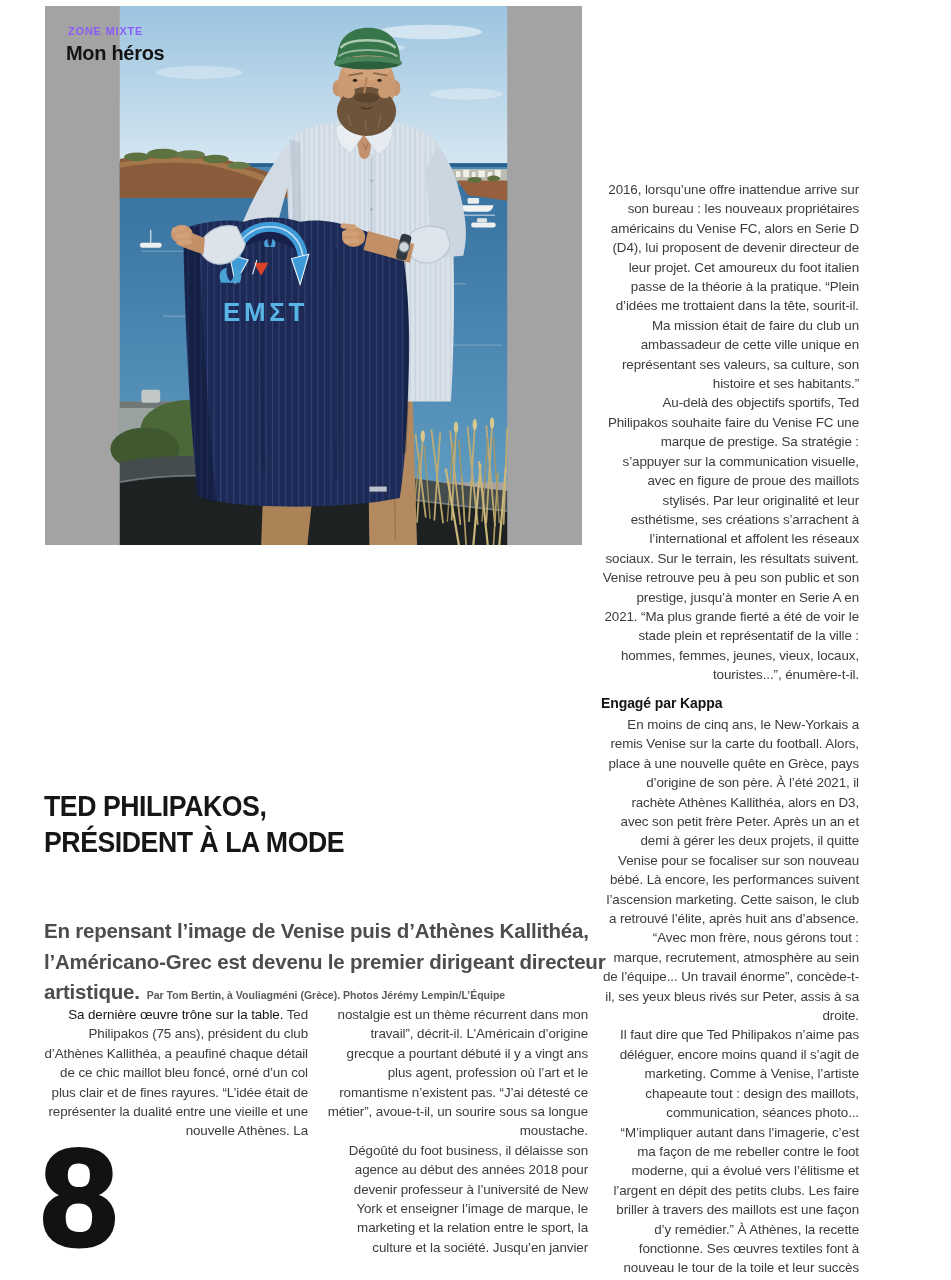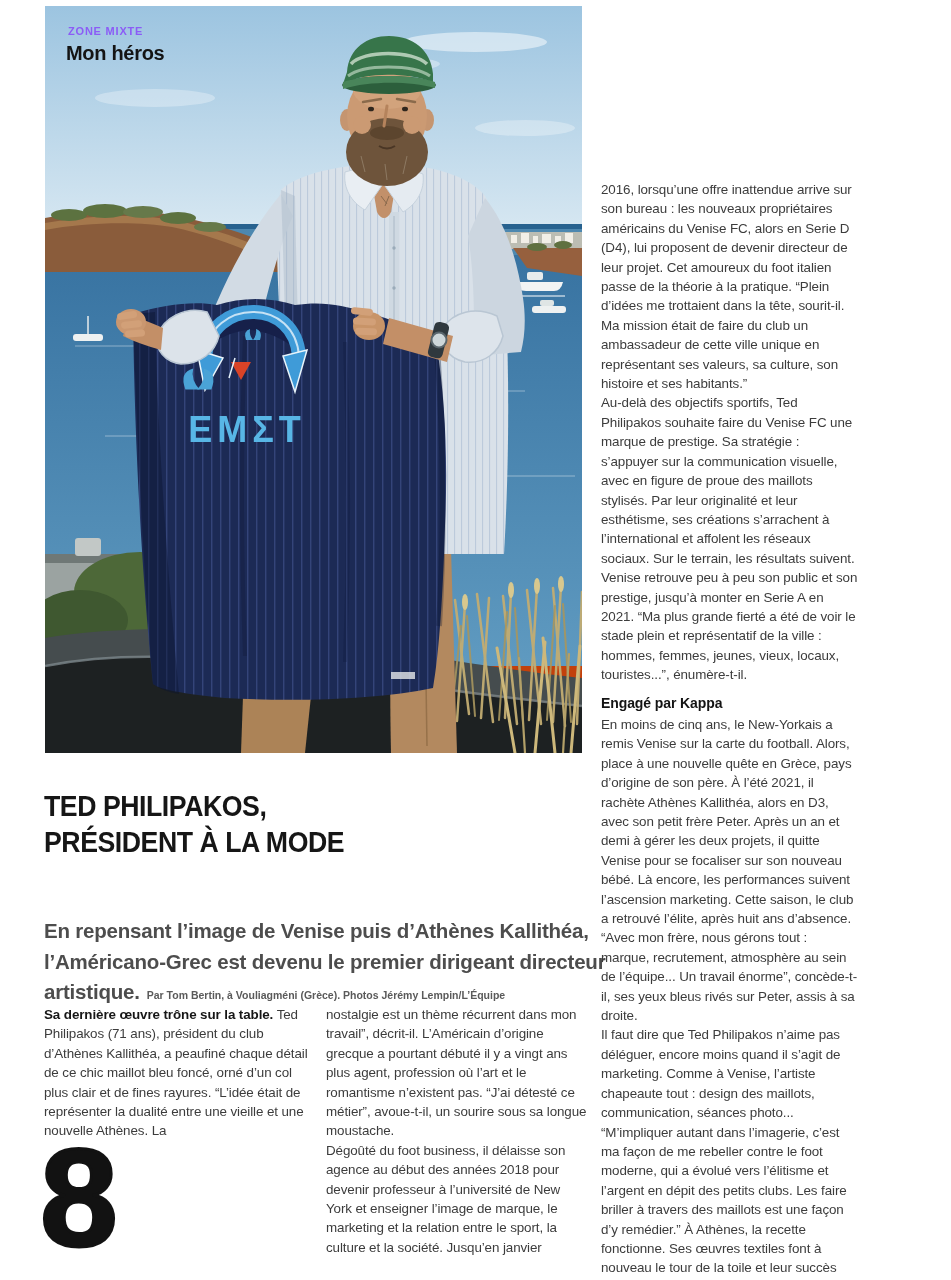"2016, lorsqu’une offre inattendue arrive" .col p { text-align: none -> right }
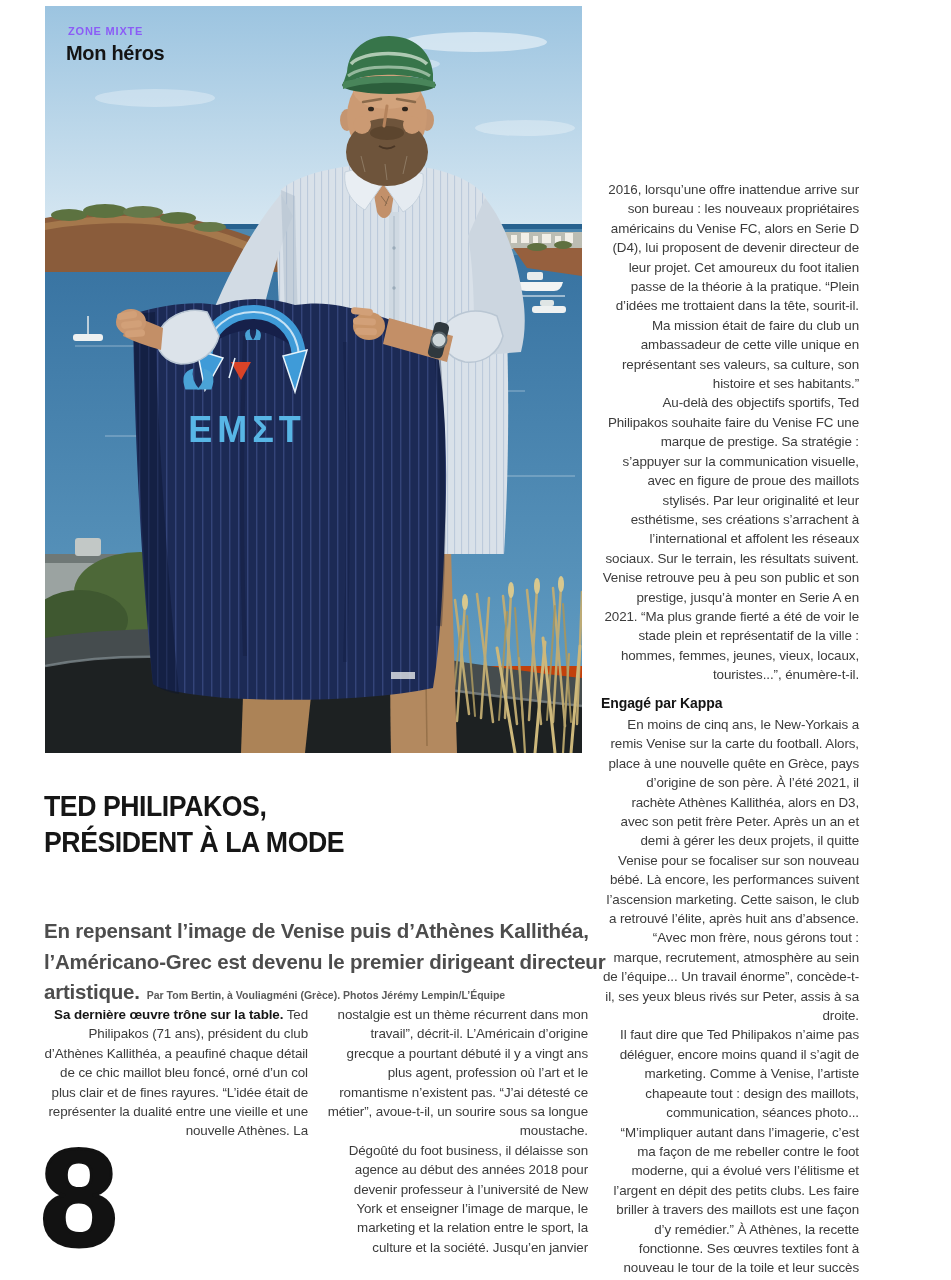"ΕΜΣΤ" .photo { background: #c2410c -> #a3a3a3; height: 747px -> 539px }
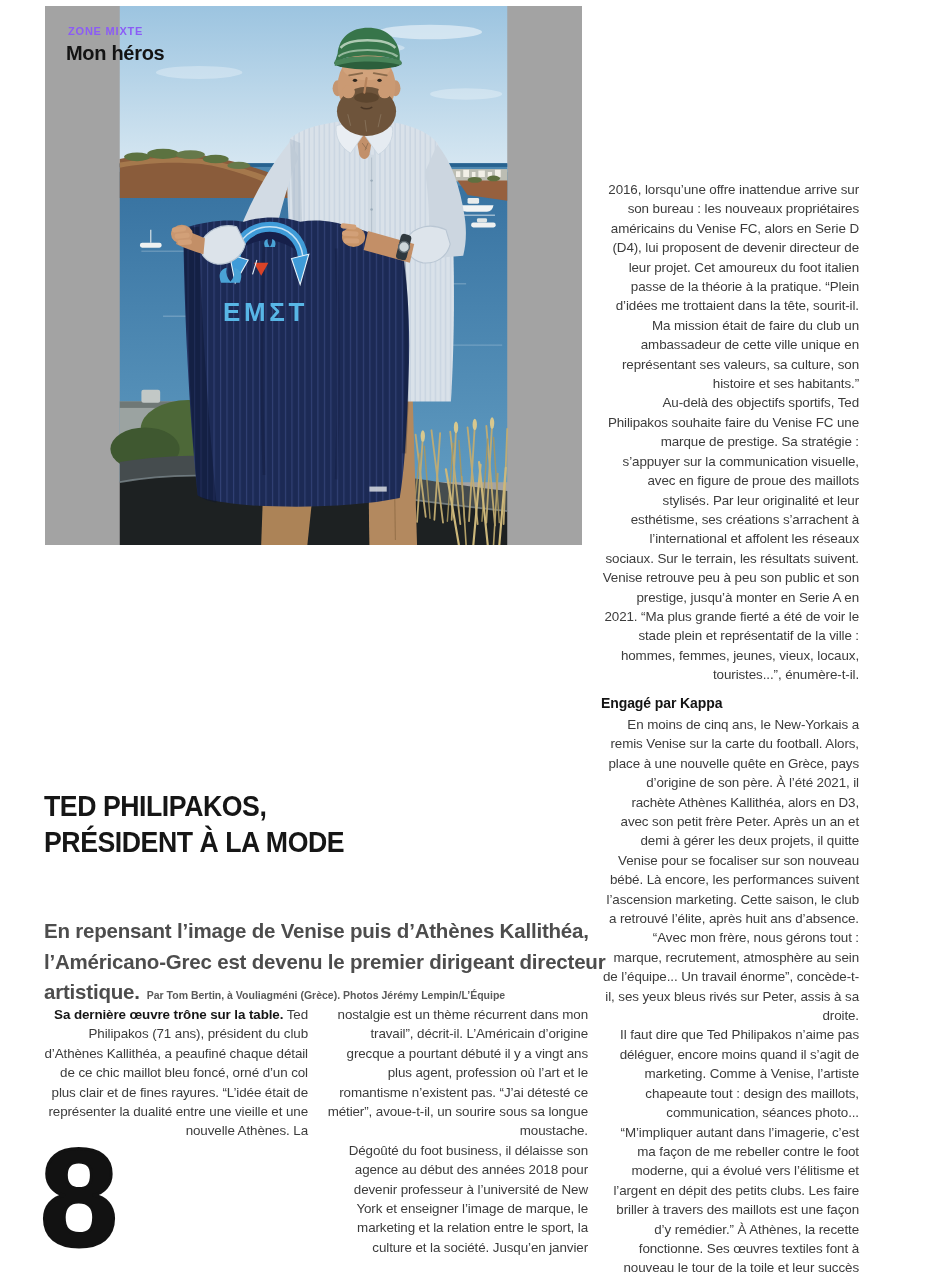"Sa dernière œuvre trône sur" .lead-in { font-weight: 700 -> 400 }
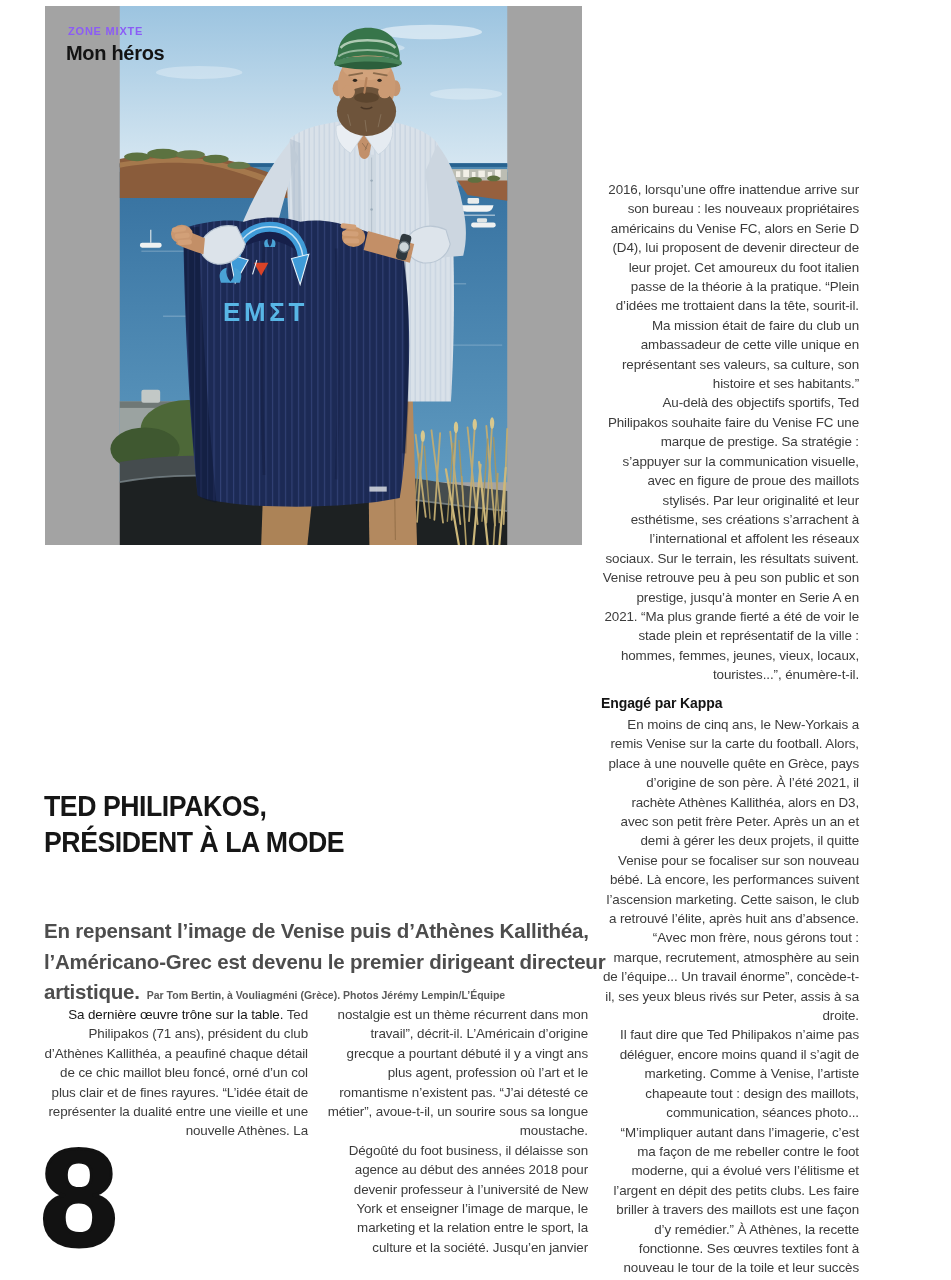"Ted Philipakos (71 ans), président" span { text: 71 -> 75 }
